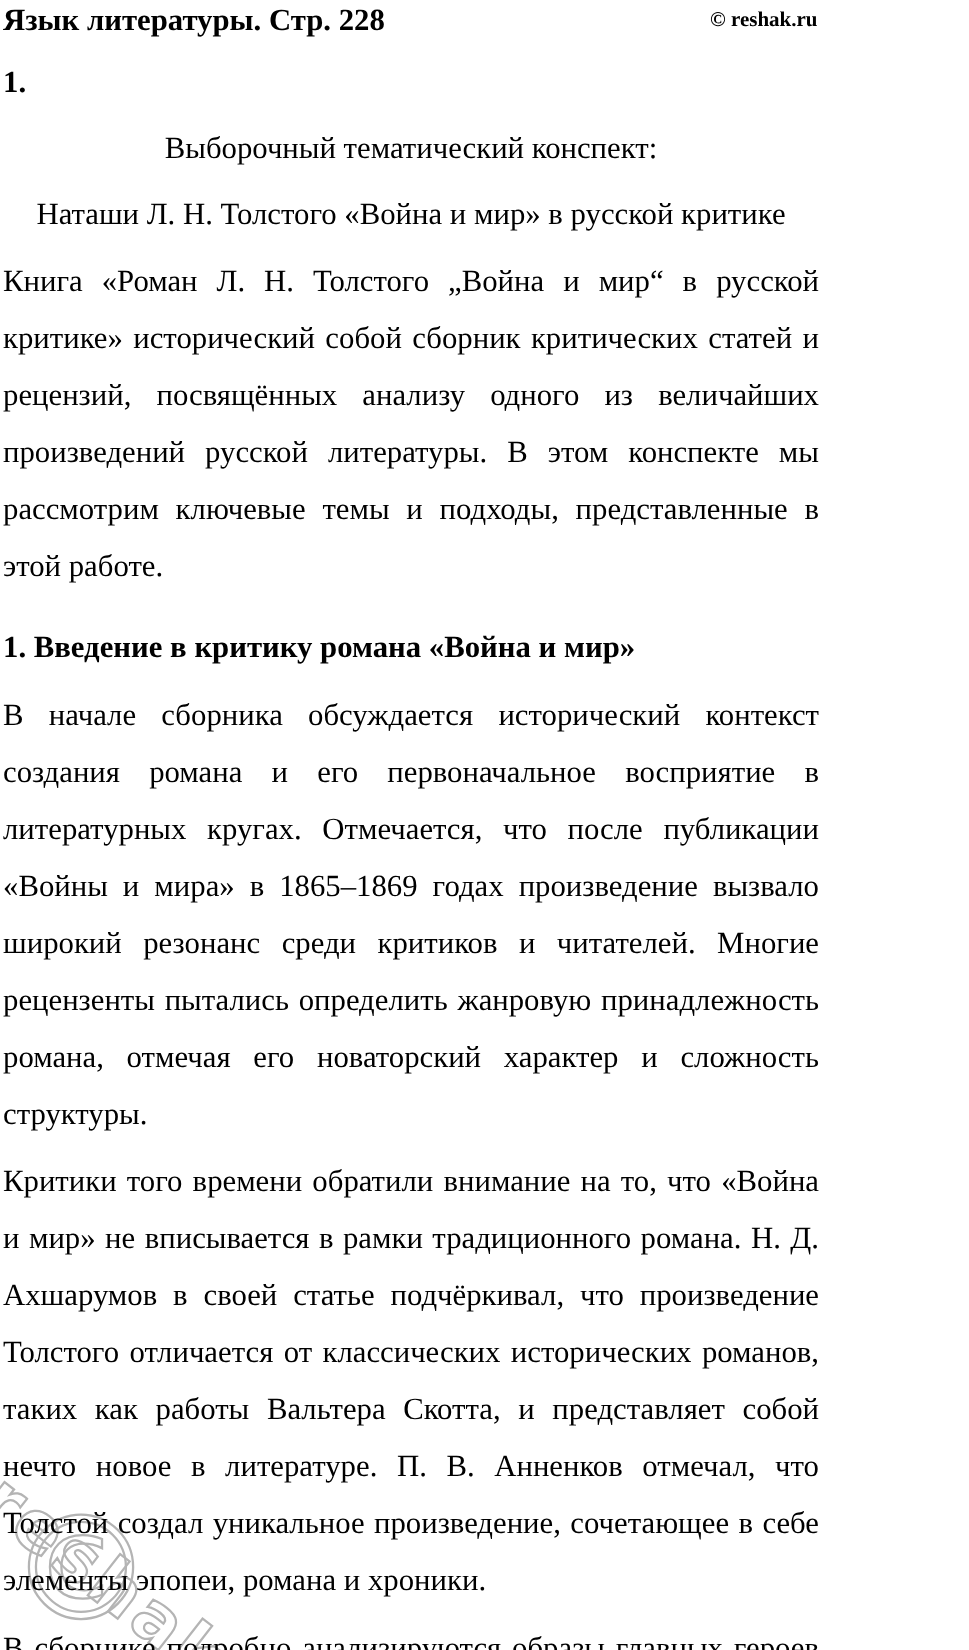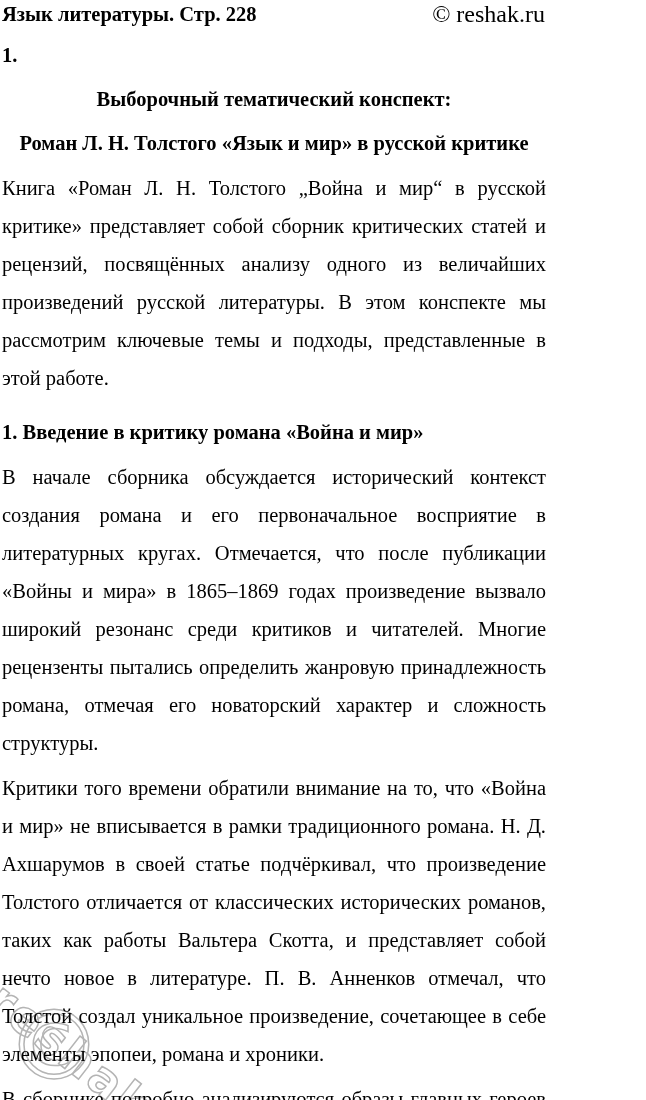"© reshak.ru" .brand { font-size: 24px -> 14px; font-weight: 400 -> 700 }
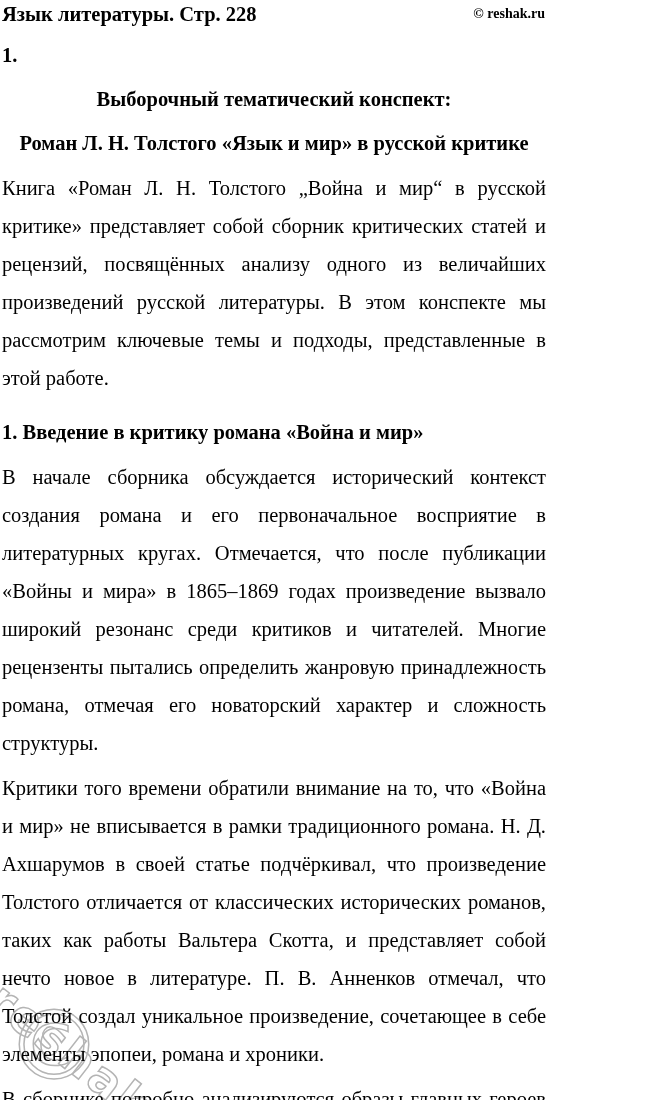"Выборочный тематический конспект:" .title-center { font-weight: 700 -> 400 }
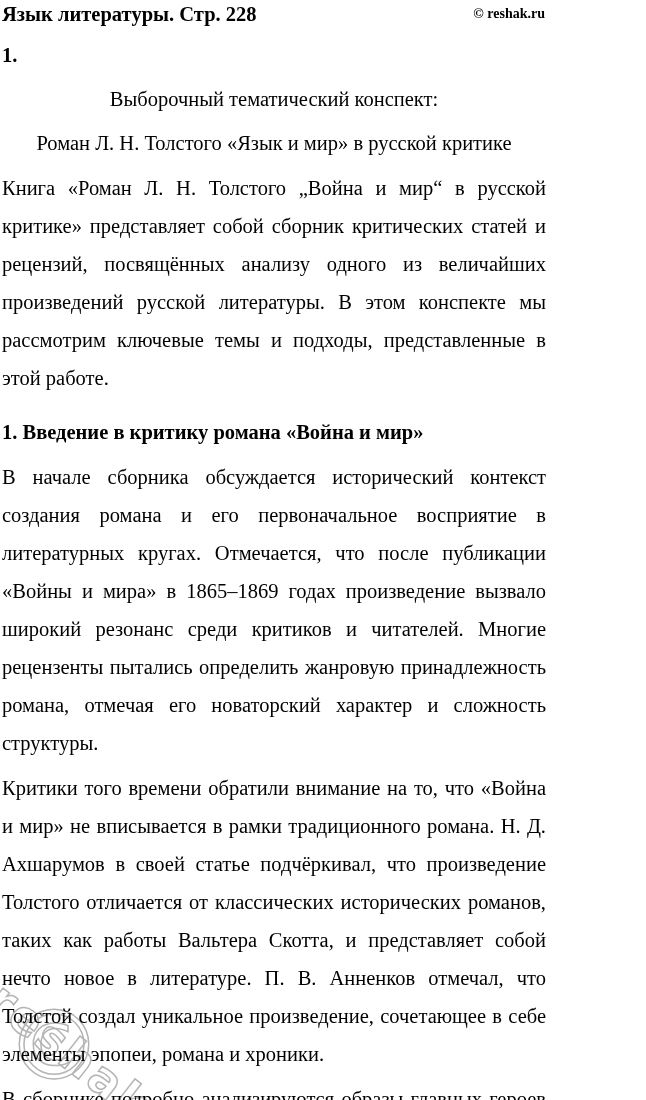"Роман Л. Н. Толстого «Язык" div.title-center { text: Роман Л. Н. Толстого «Язык -> Наташи Л. Н. Толстого «Война }
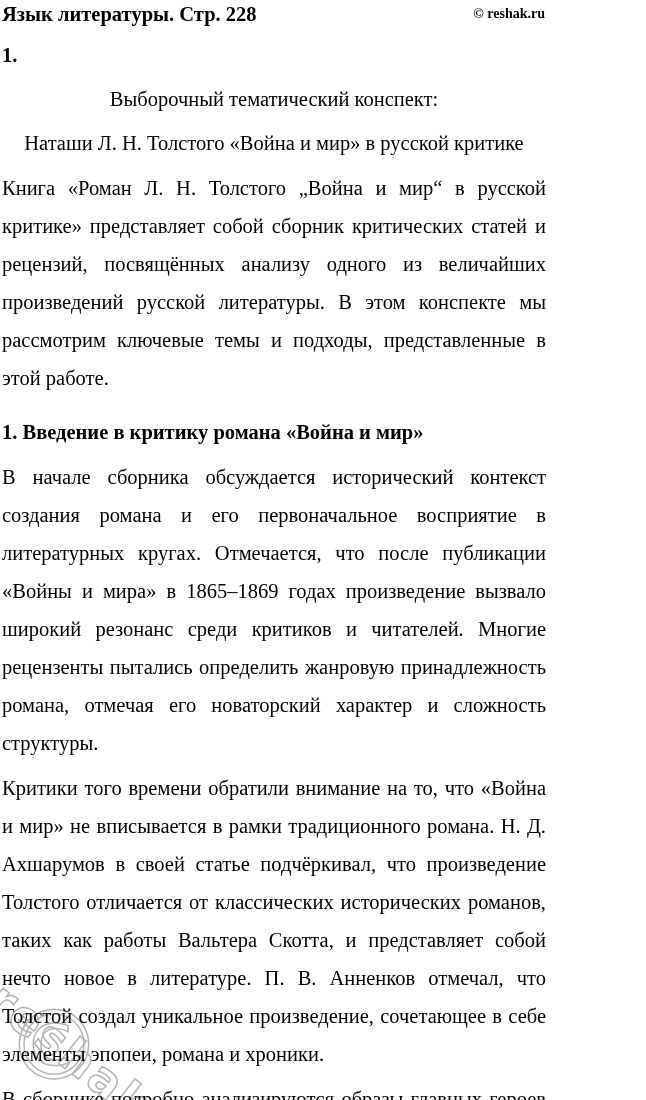"Книга «Роман Л. Н. Толстого" p.body-text { text: представляет -> исторический }
